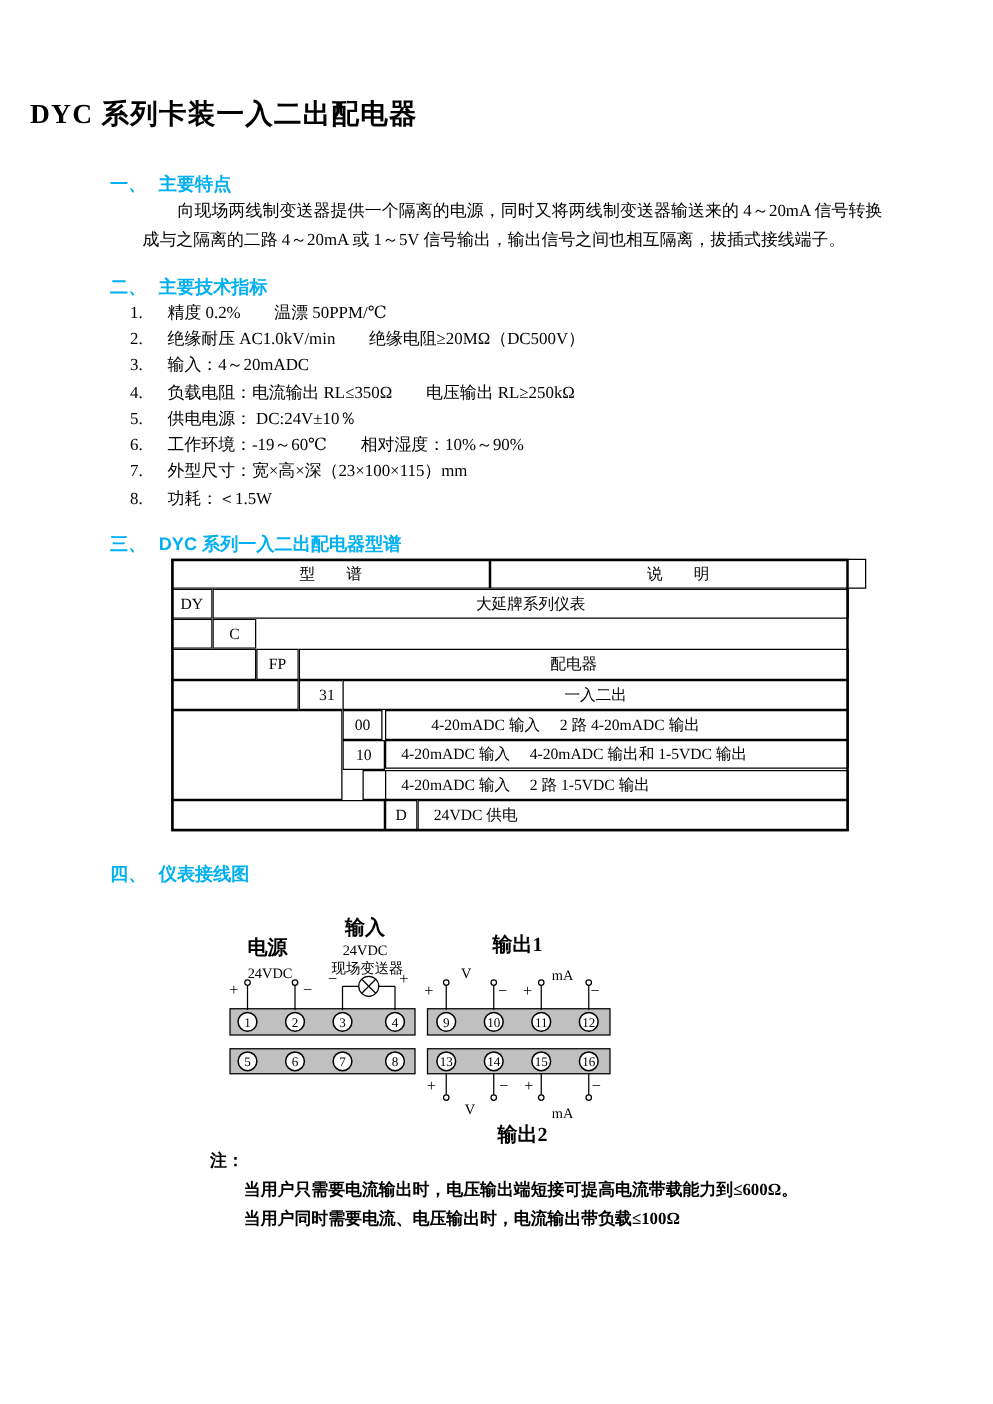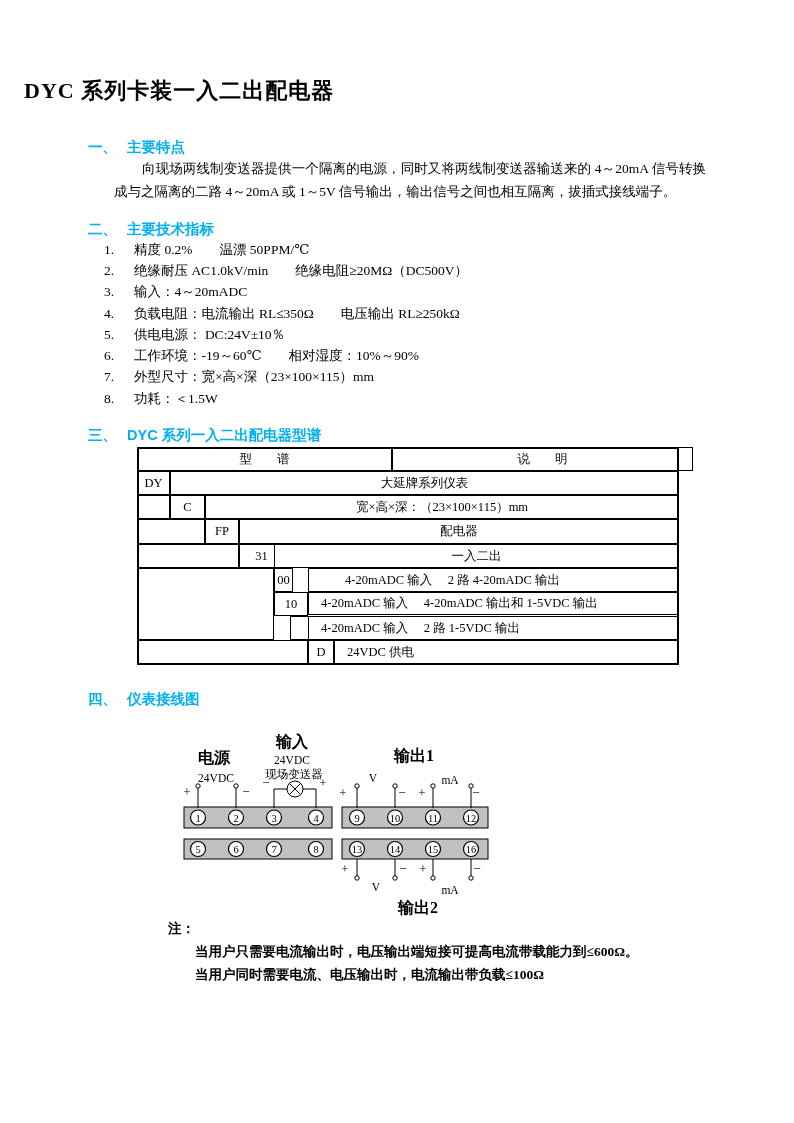"宽×高×深：（23×100×115）mm" div.cell { html: <div>宽×高×深：（23×100×115）mm</div> -> none }
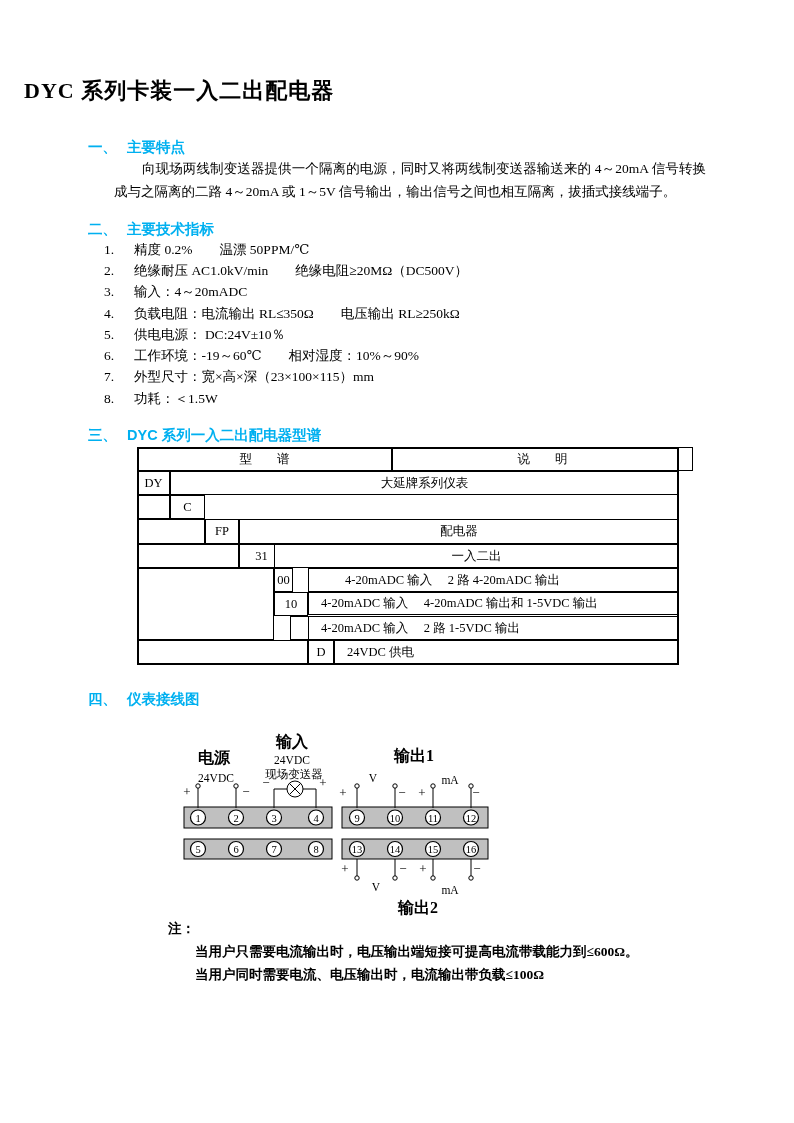"00" div.cell { width: 19px -> 32px }
